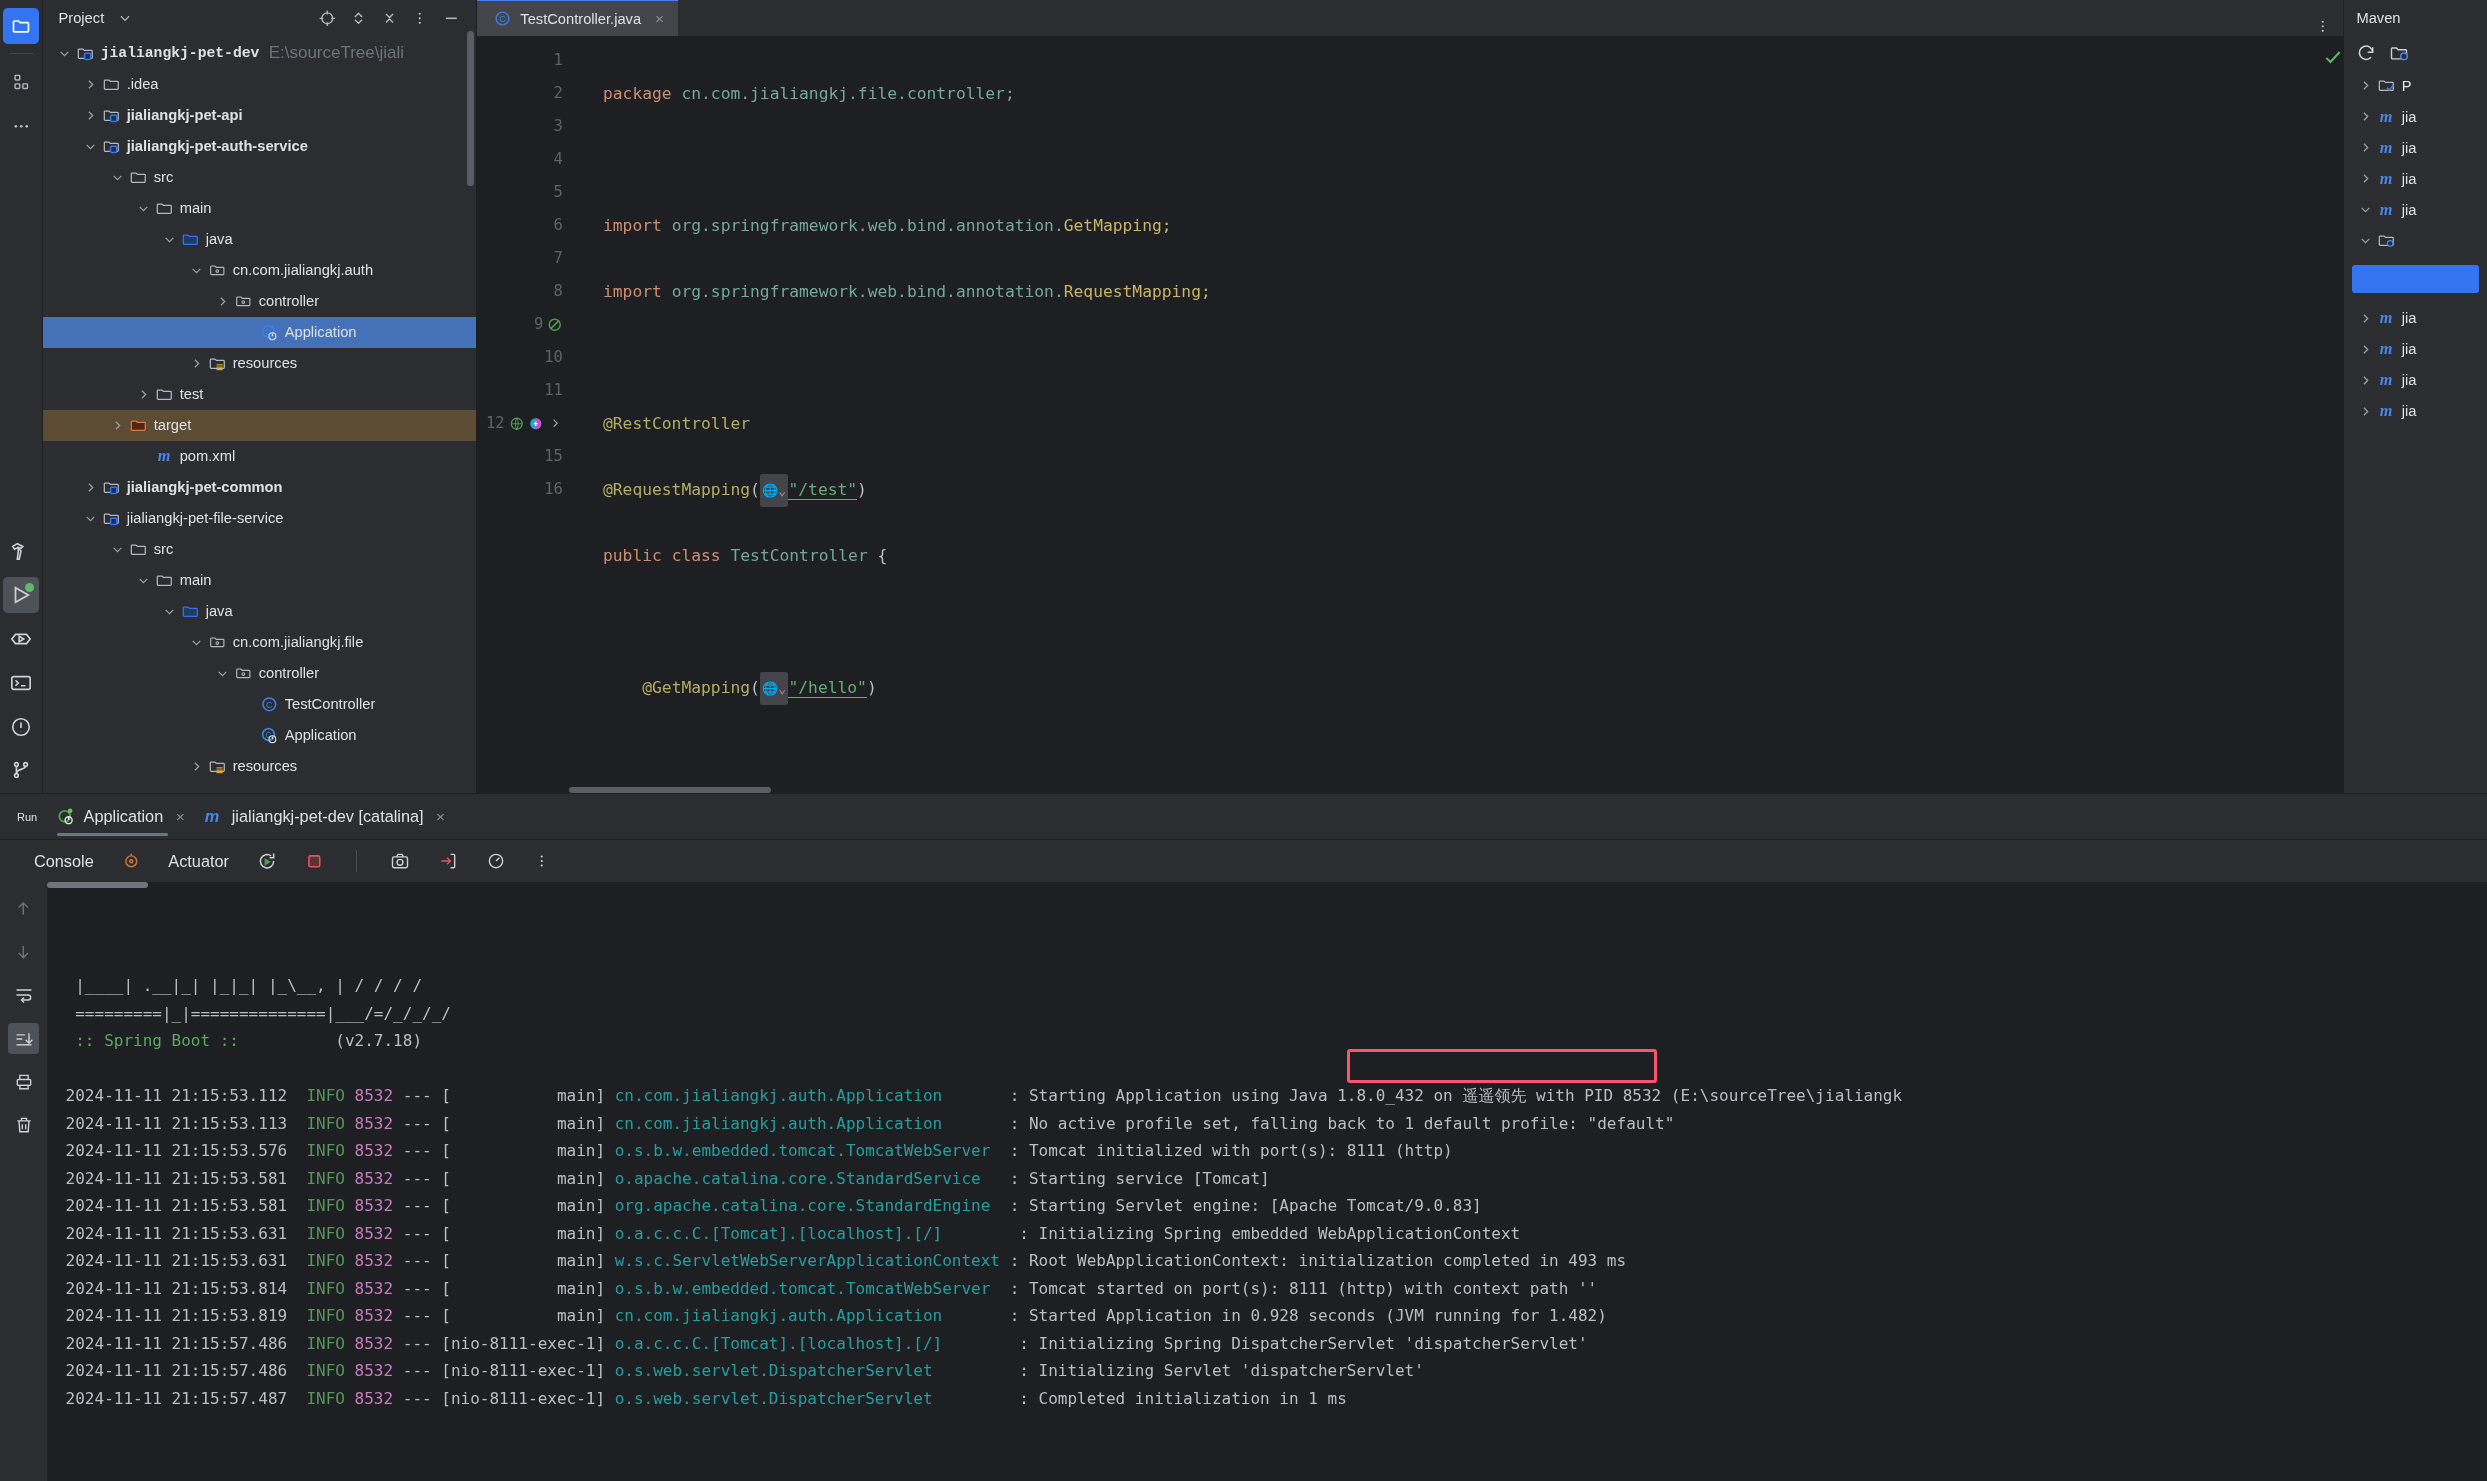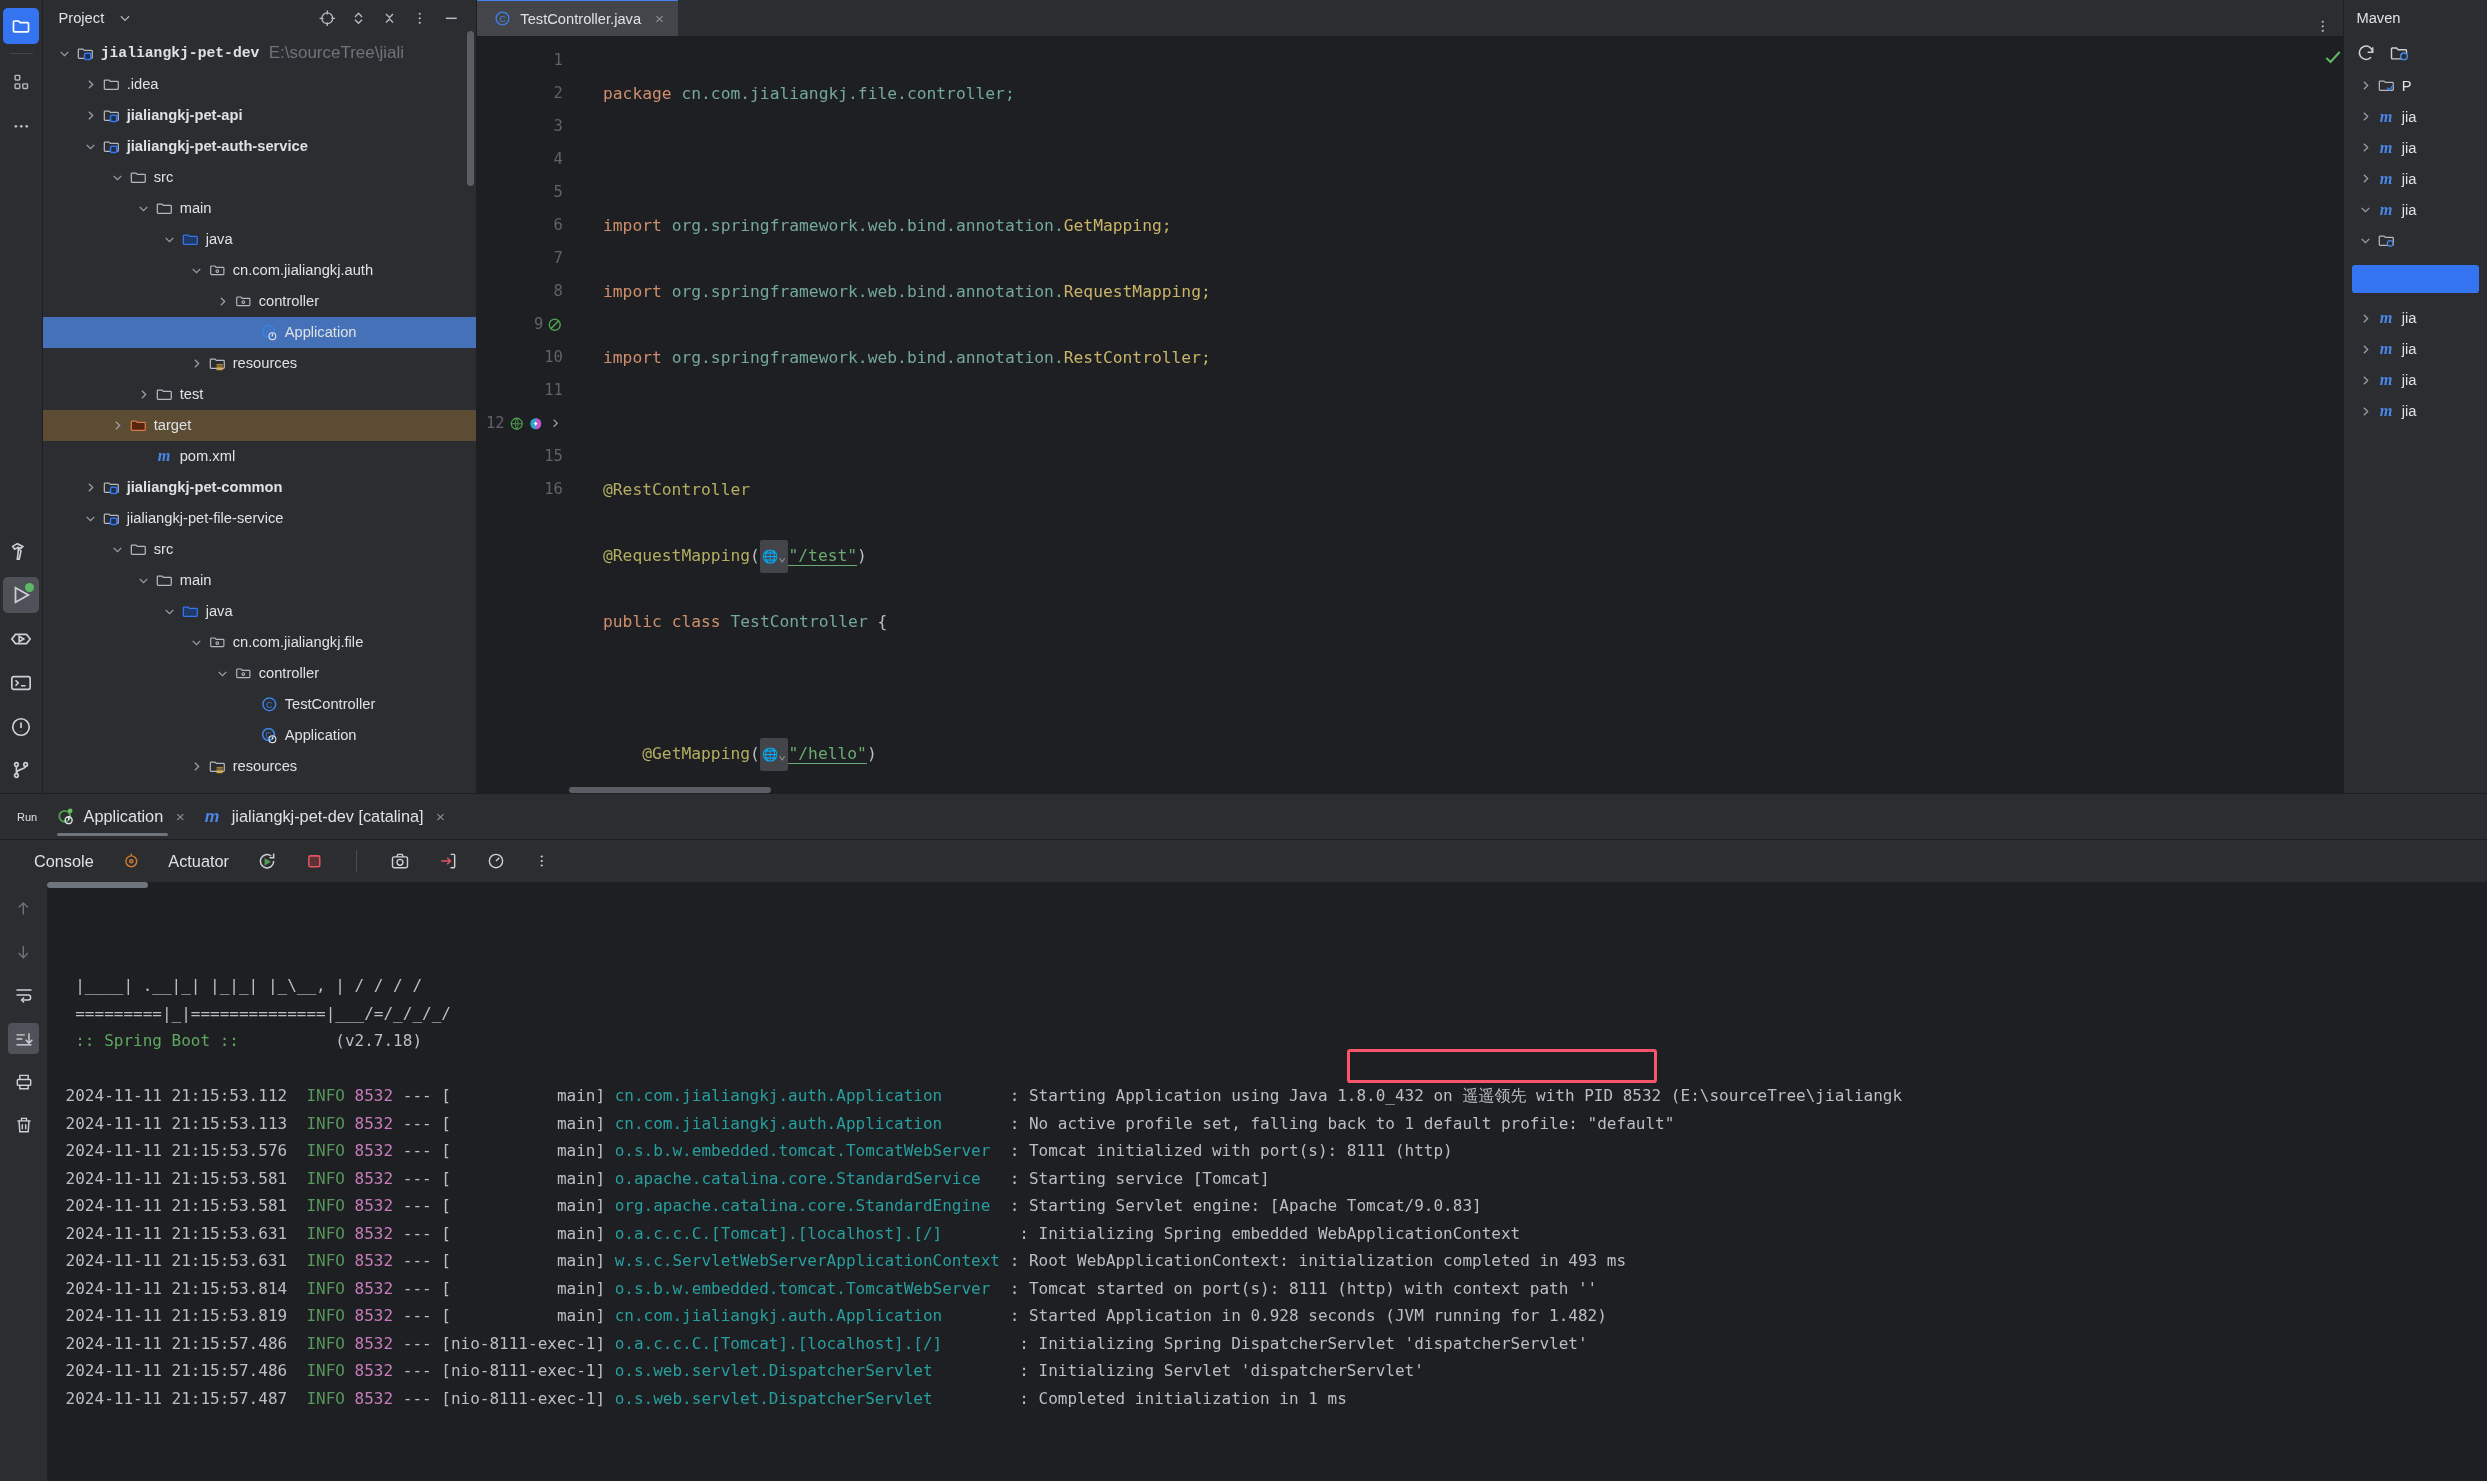"import org.springframework.web.bind.annotation.RestController;" div.cline { html: <div><span>import</span><span> org.springframework.web.bind.annotation.</span><span>RestController;</span></div> -> none }
